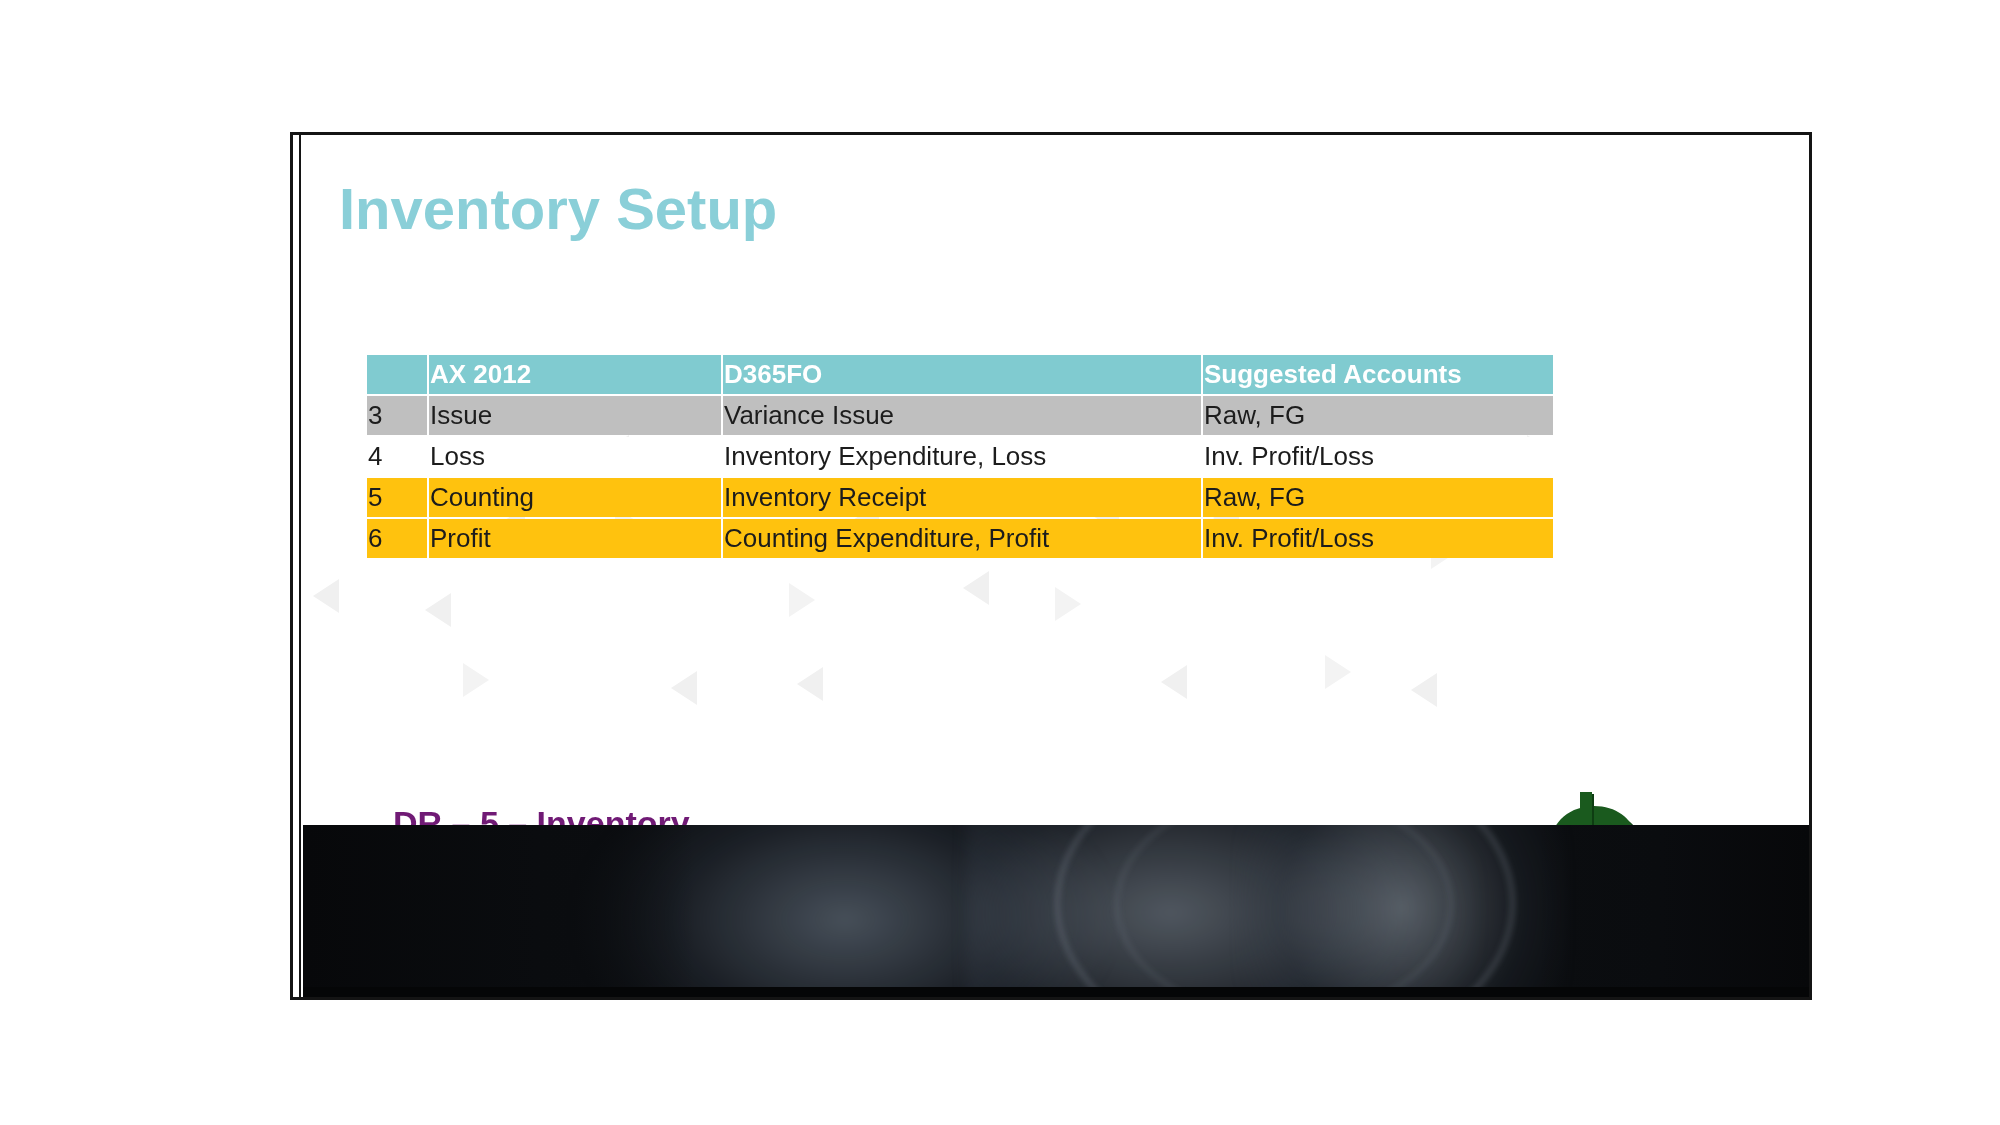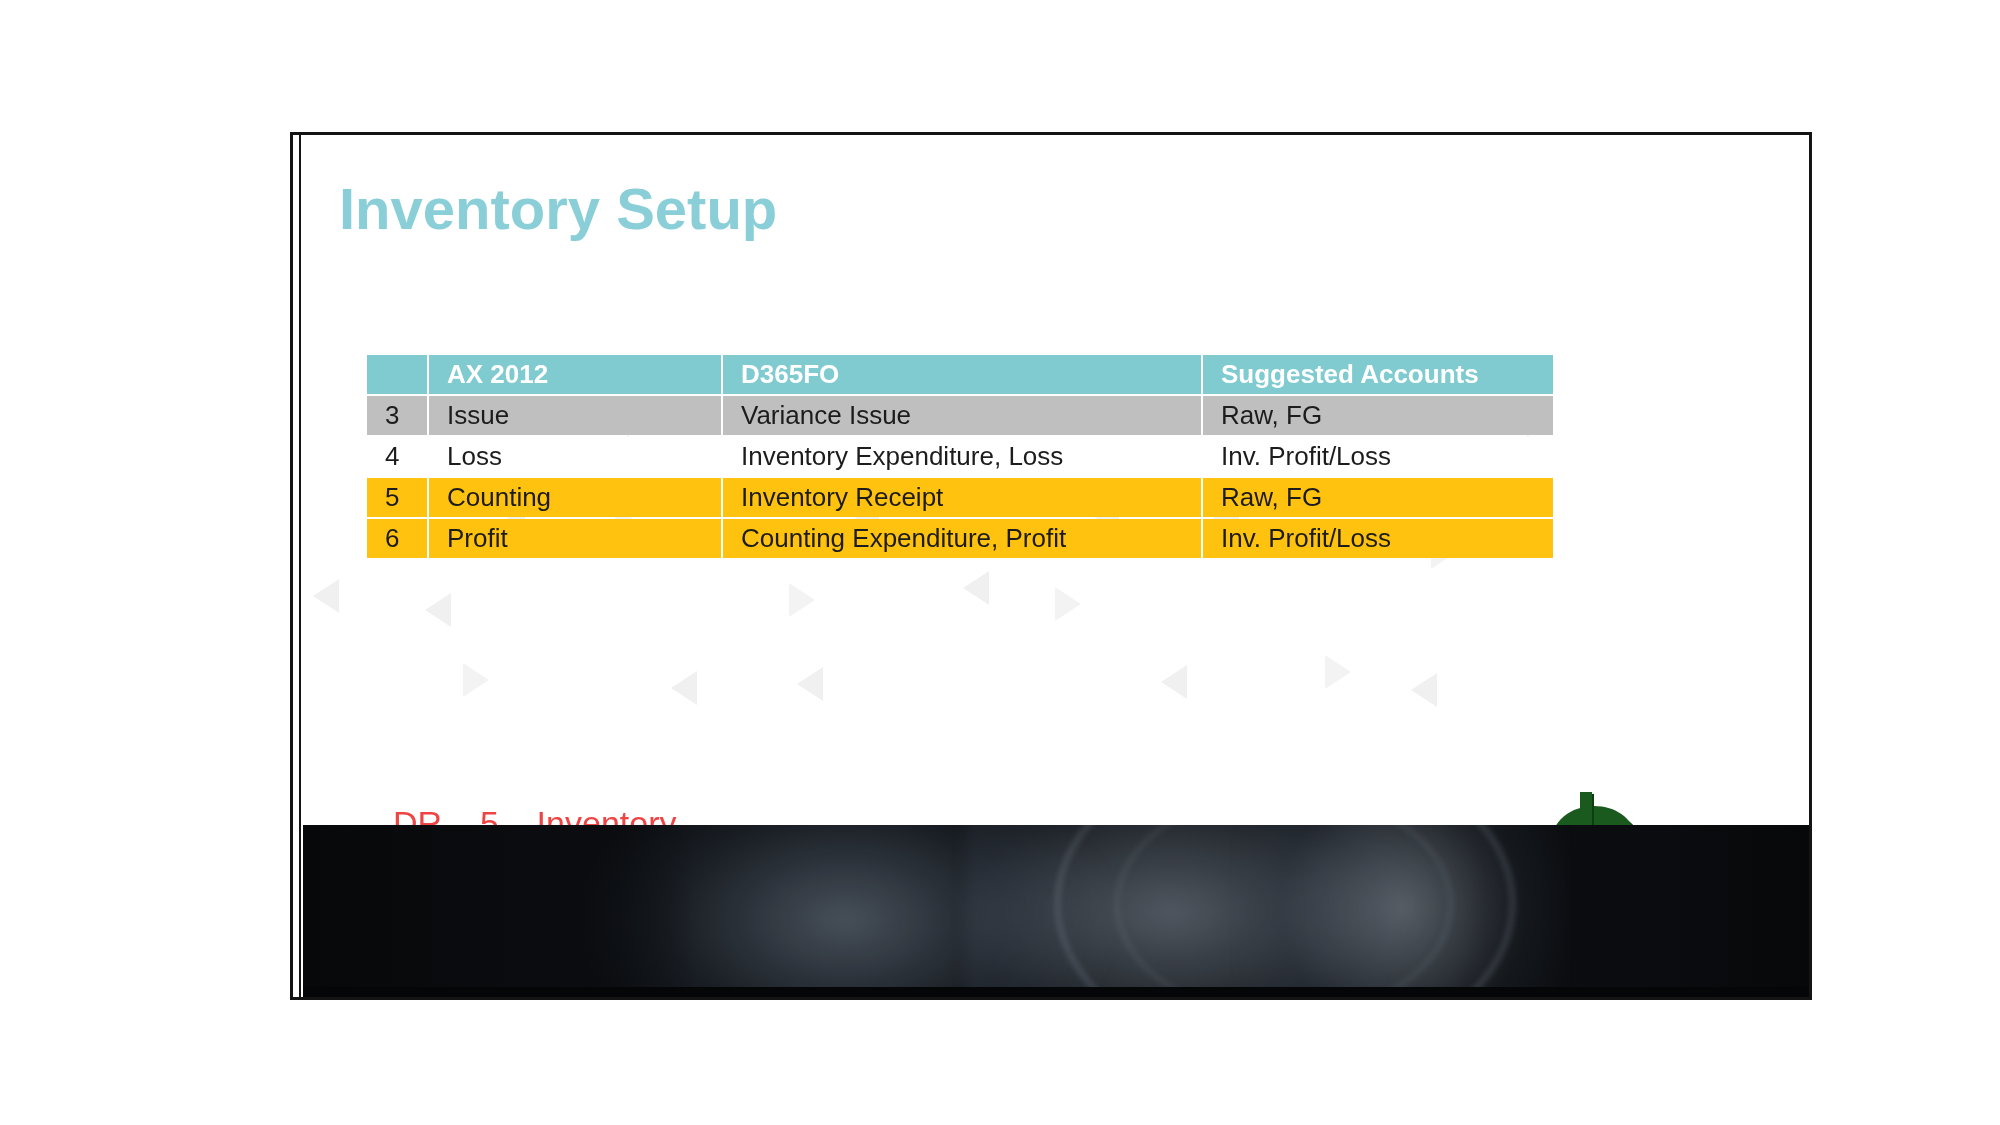"AX 2012" table.grid td, table.grid th { padding: 4px 18px -> 4px 1px }
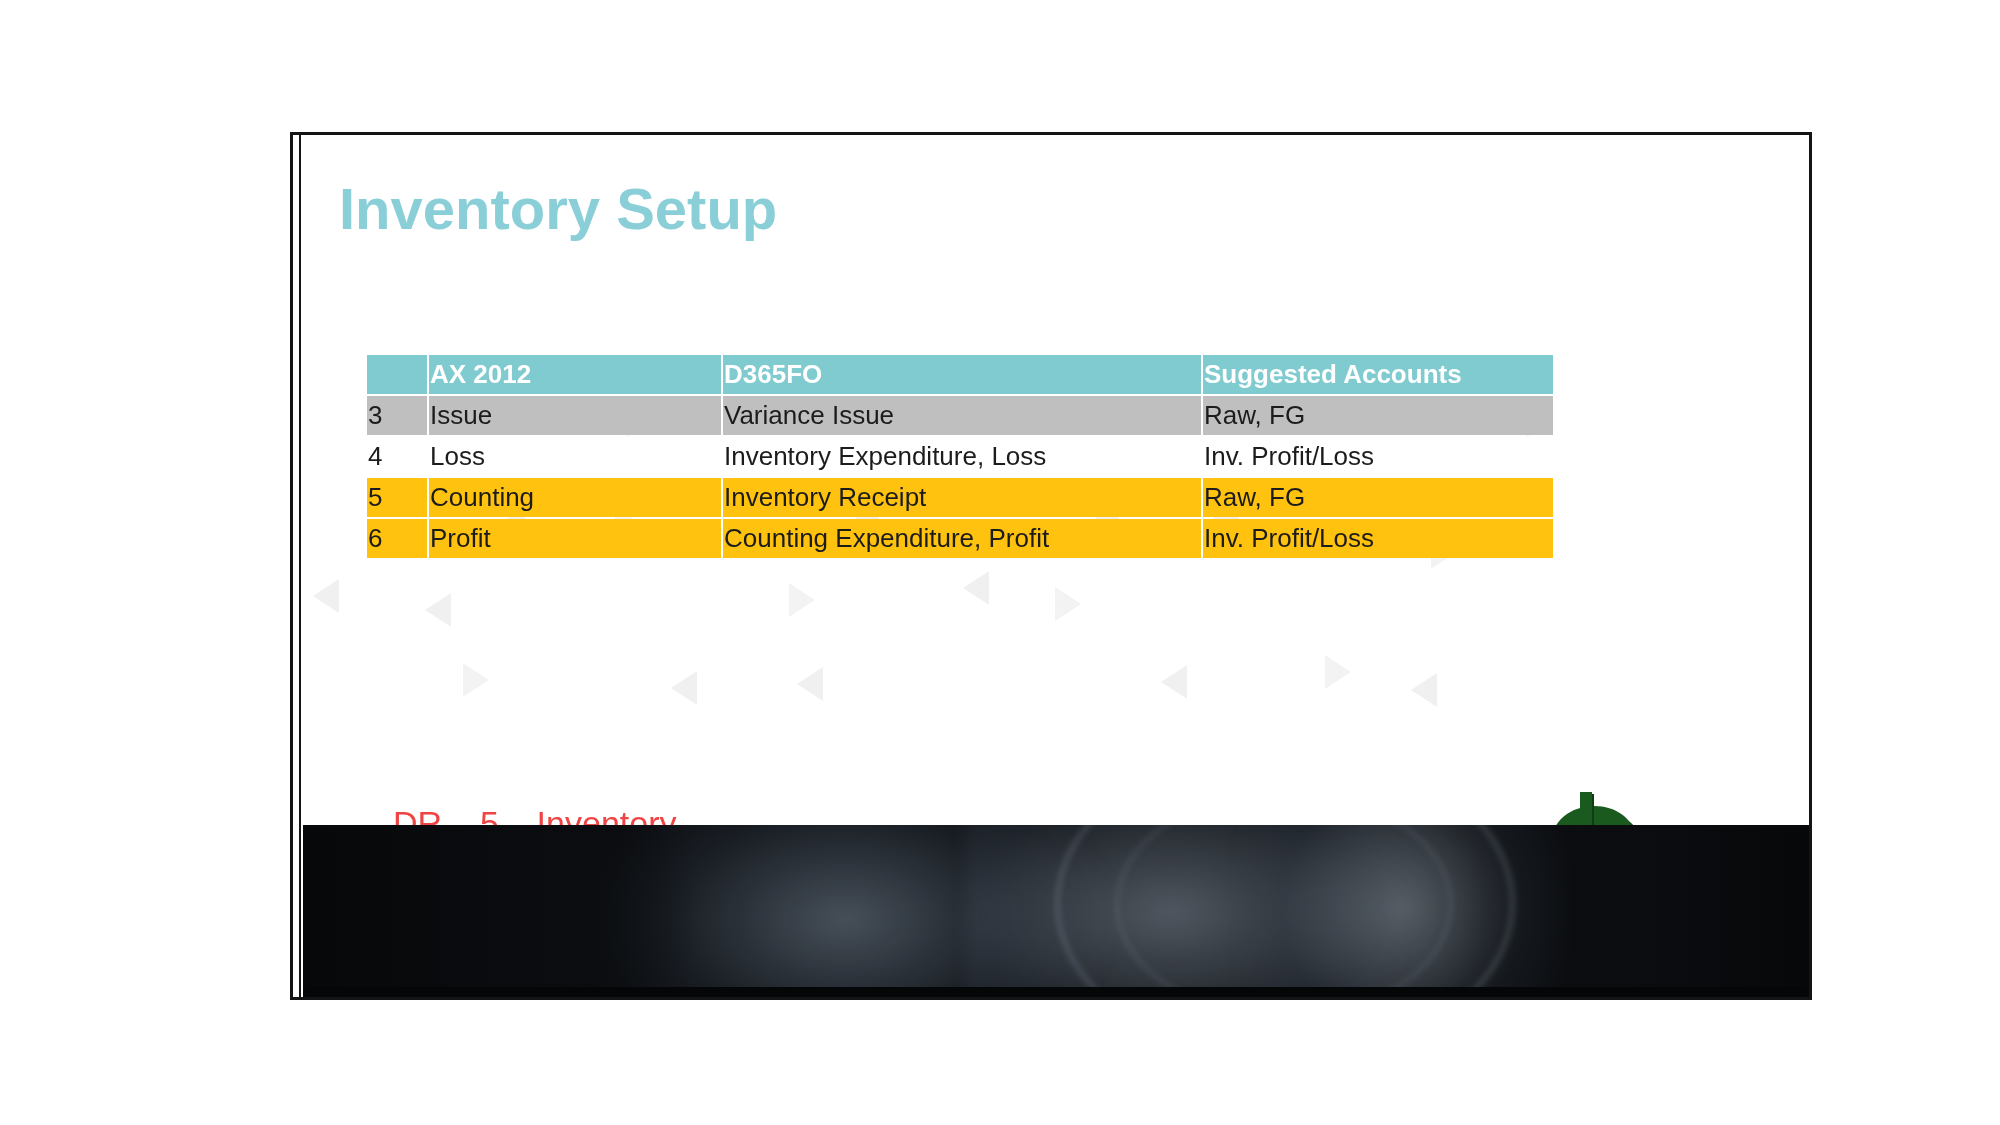"DR – 5 – Inventory" .entry-line { color: #ef4444 -> #701a75; font-weight: none -> bold }
